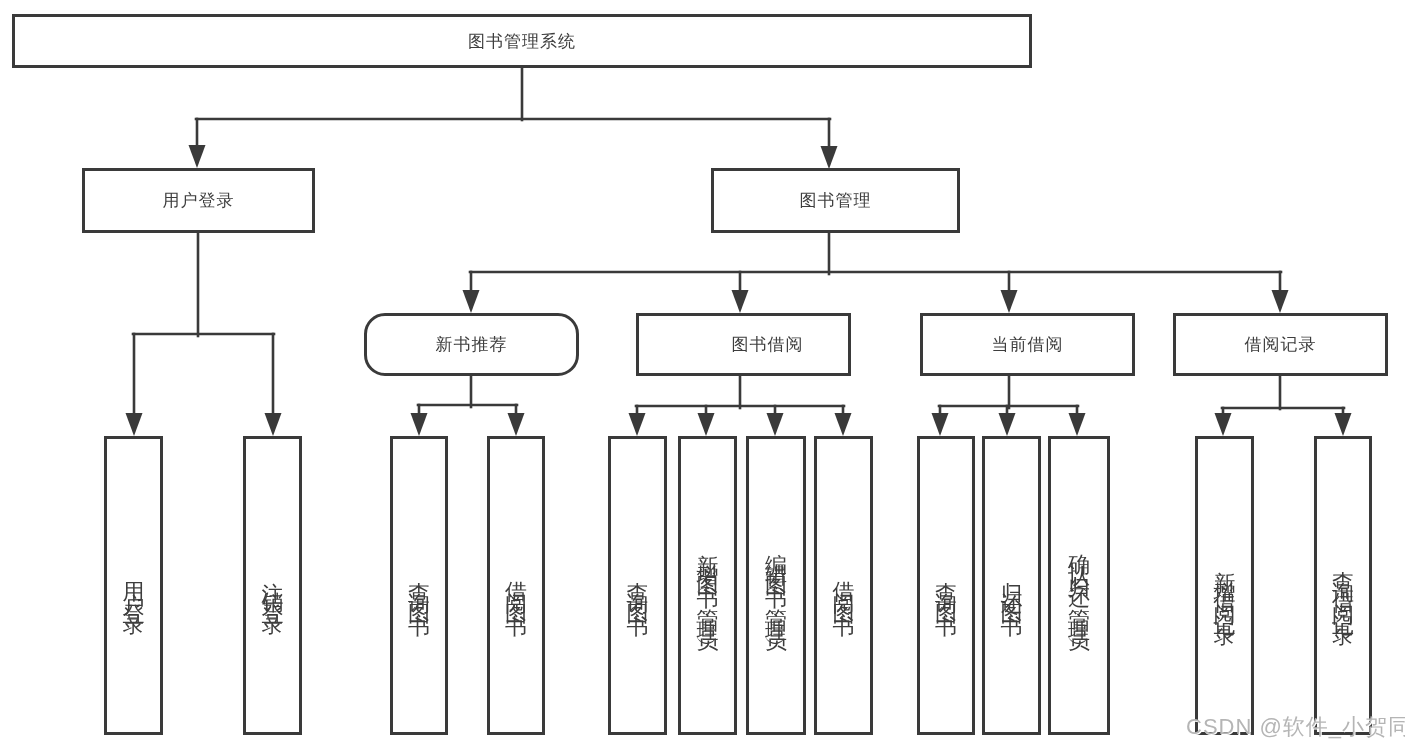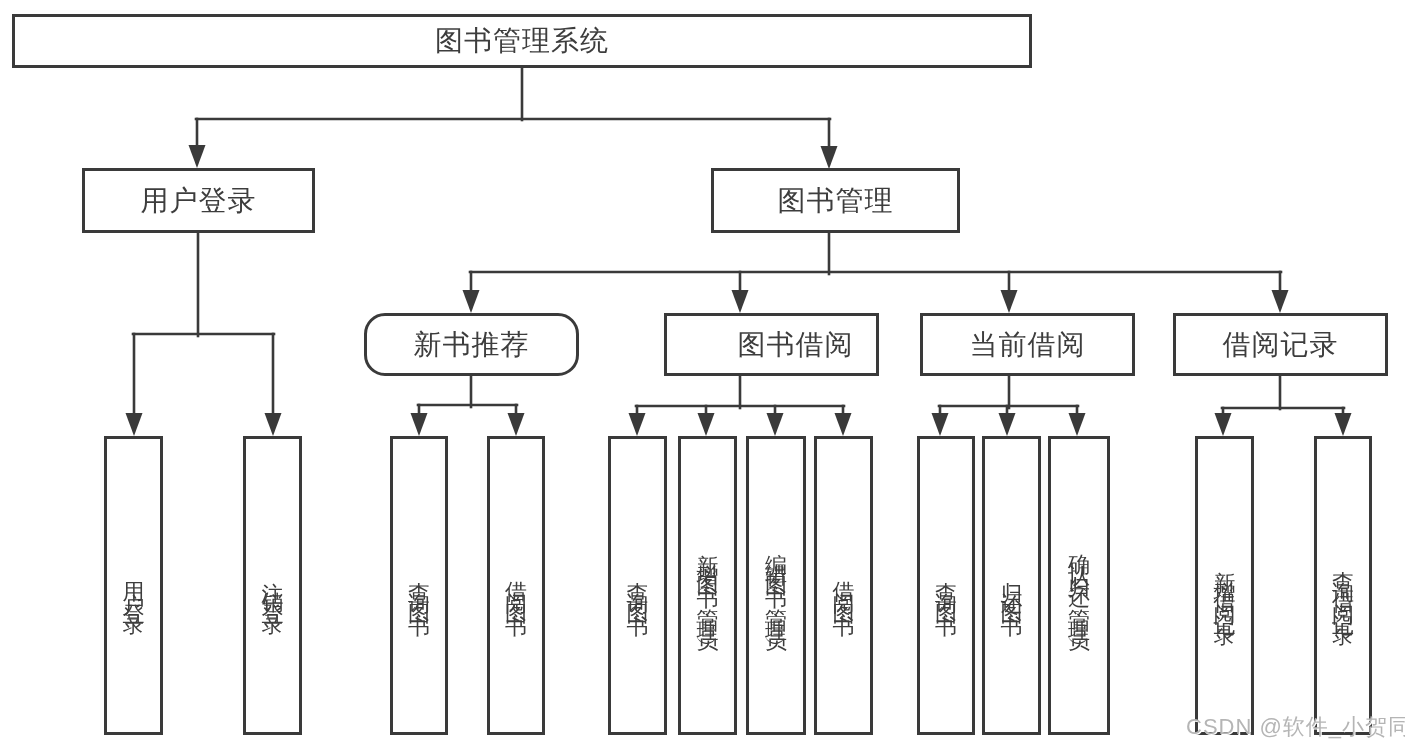"图书管理系统" .h-label { font-size: 28px -> 17px }
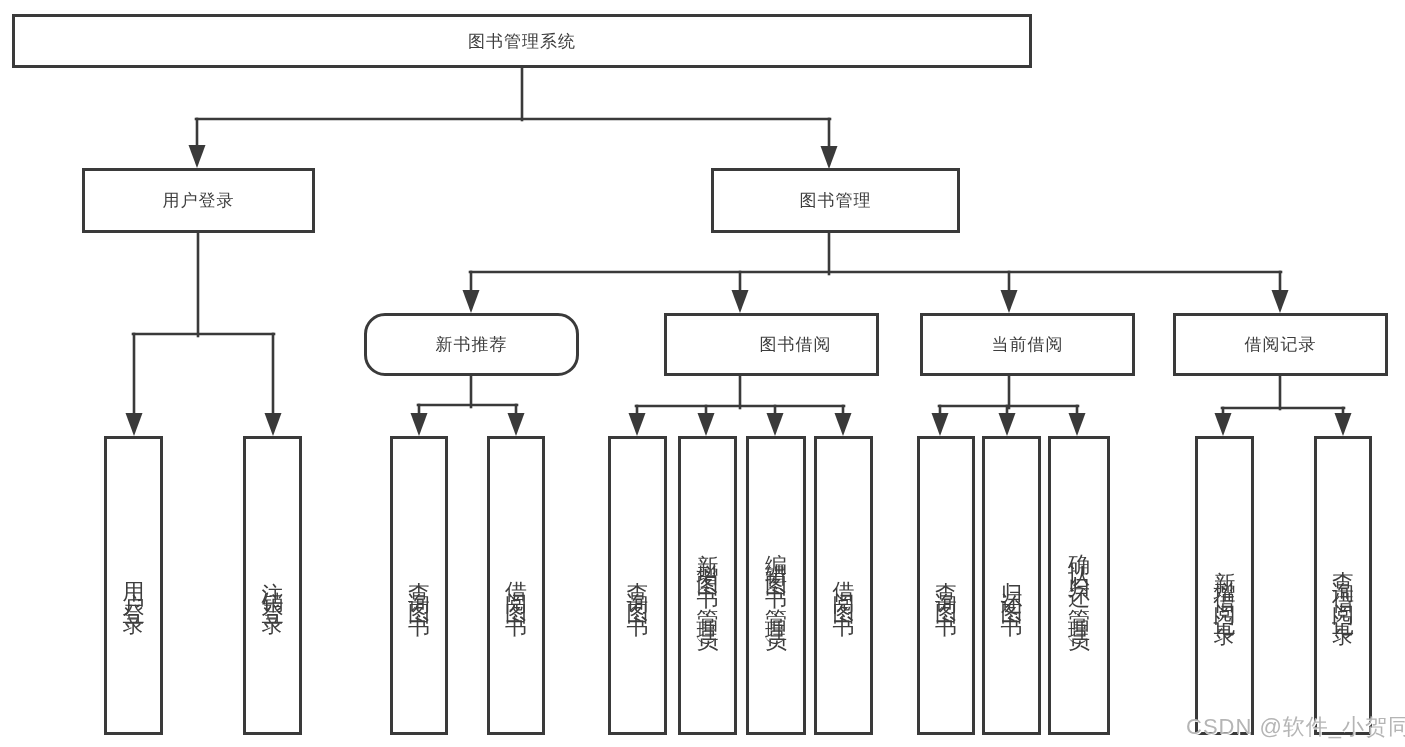"图书借阅" div.box { left: 664px -> 636px }
